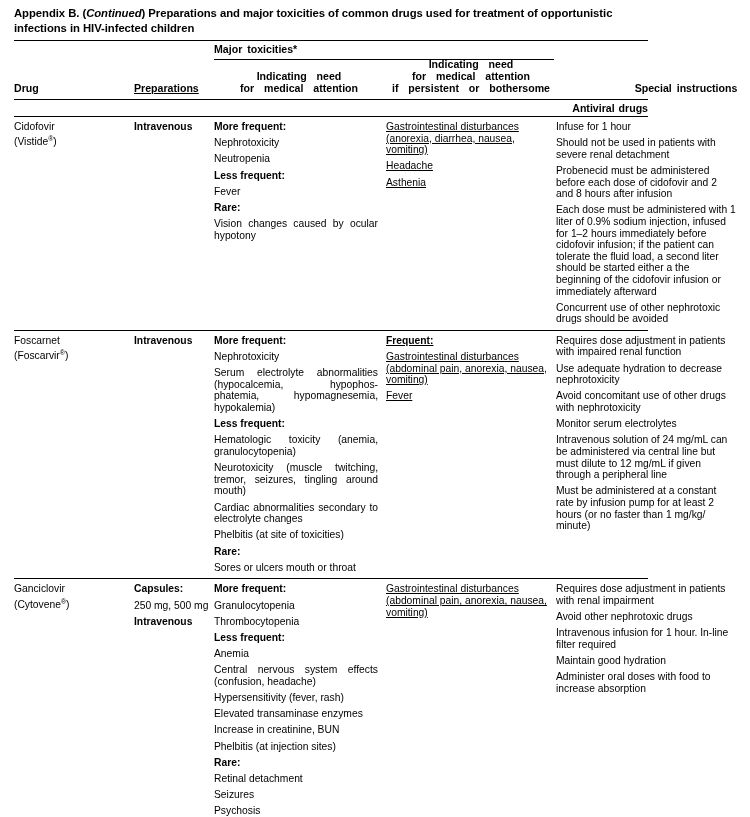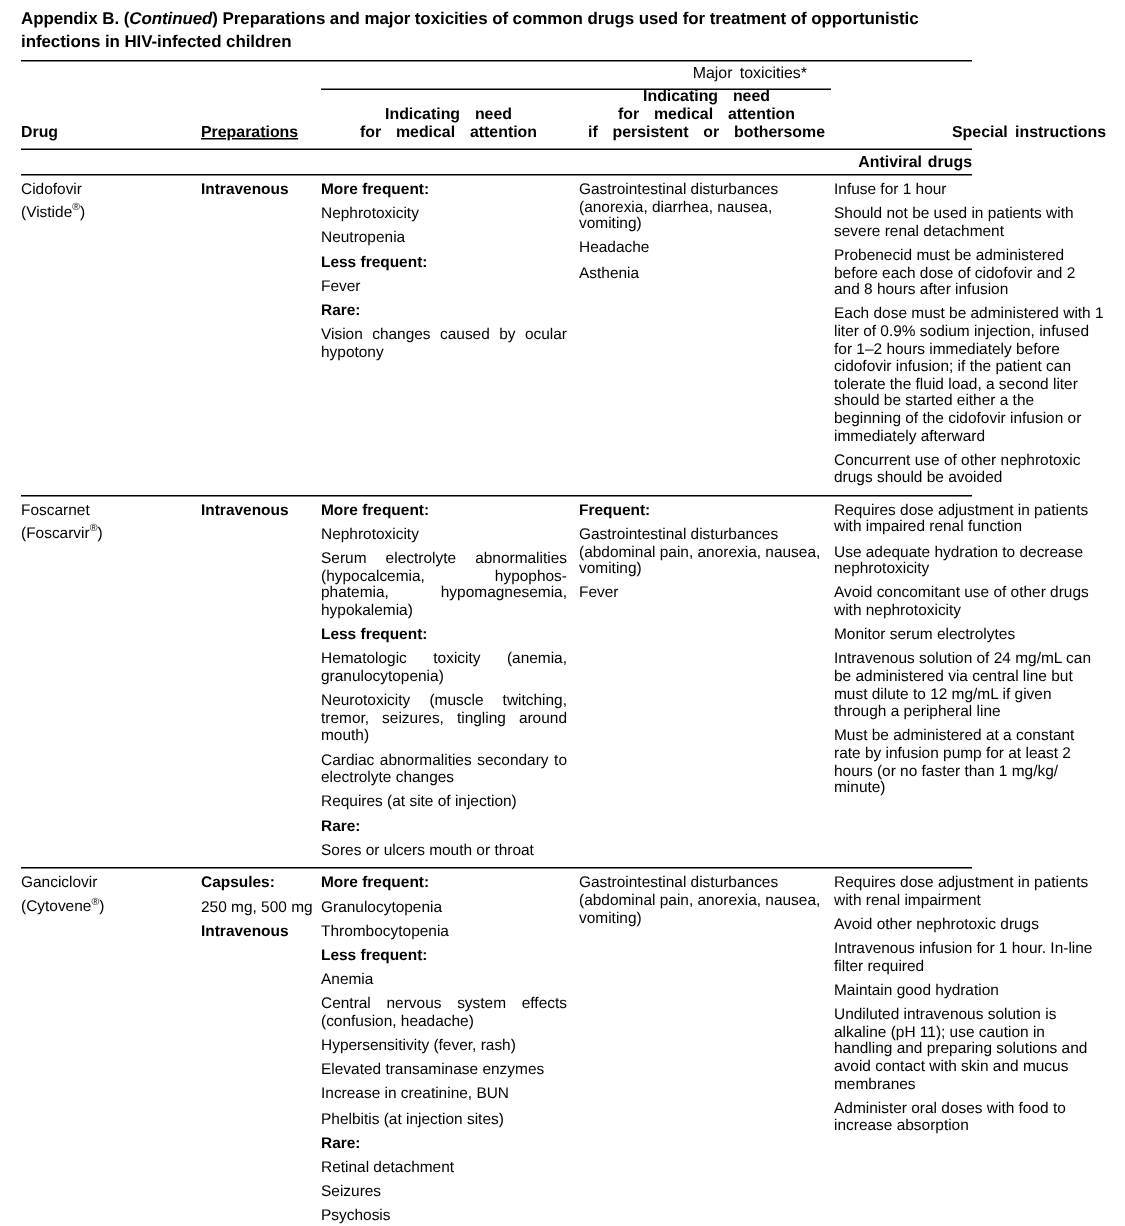"Major toxicities*" .span-head { font-weight: normal -> bold; left: 184px -> 200px; text-align: right -> left }
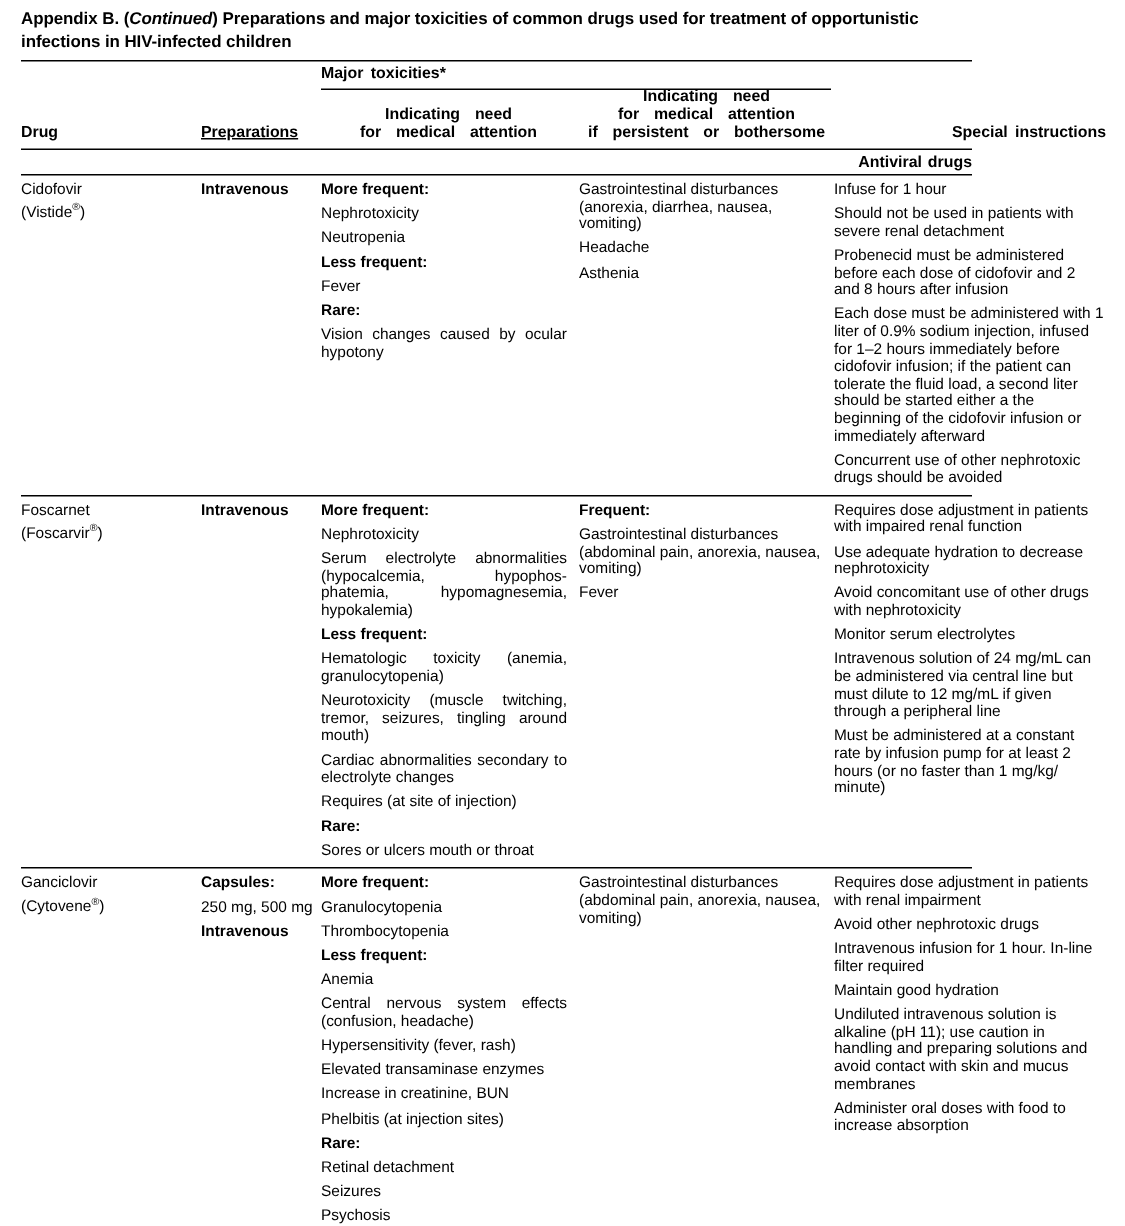"Gastrointestinal disturbances (anorexia," .c4 { text-decoration: none -> underline }
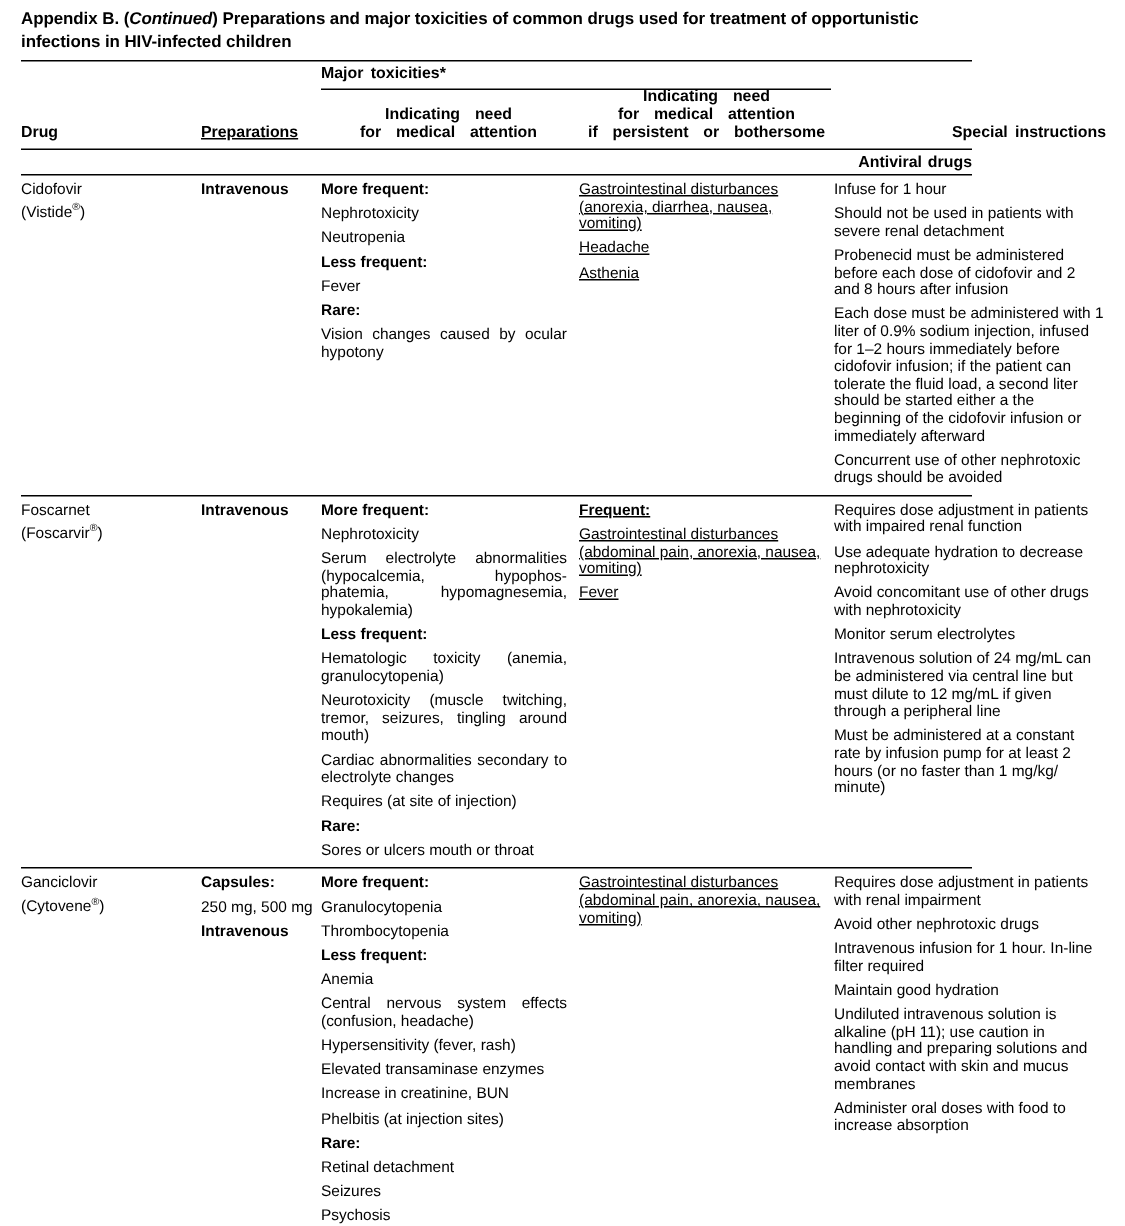"Requires (at site of injection)" p.just { text: Requires (at site of injection -> Phelbitis (at site of toxicities }
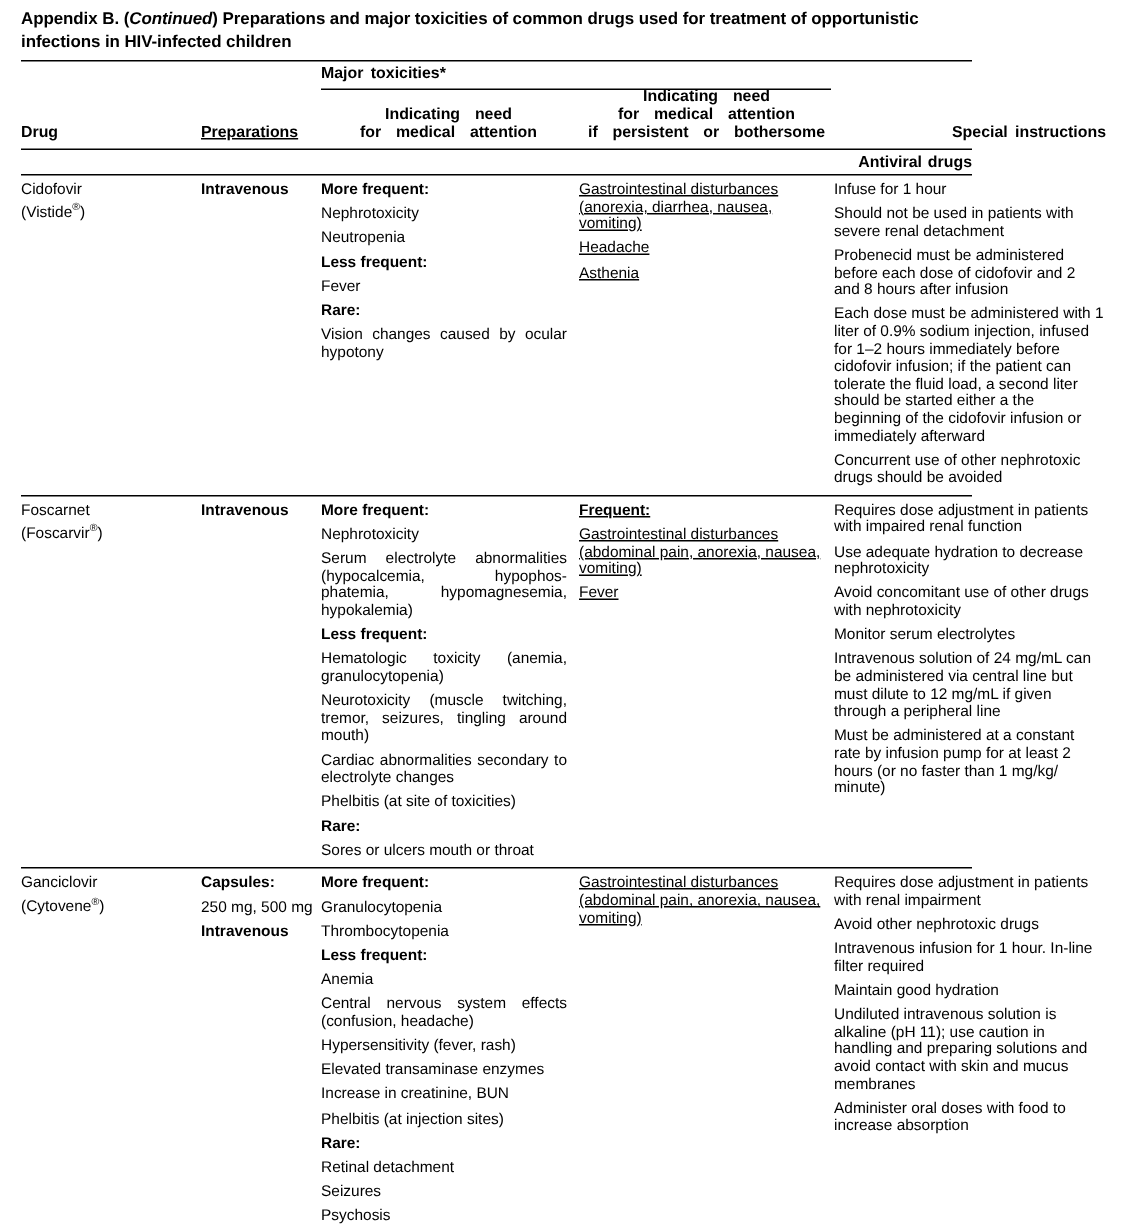"Undiluted intravenous solution is" p { html: <p>Undiluted intravenous solution is alkaline (pH 11); use caution in handling and preparing solutions and avoid contact with skin and mucus membranes</p> -> none }
